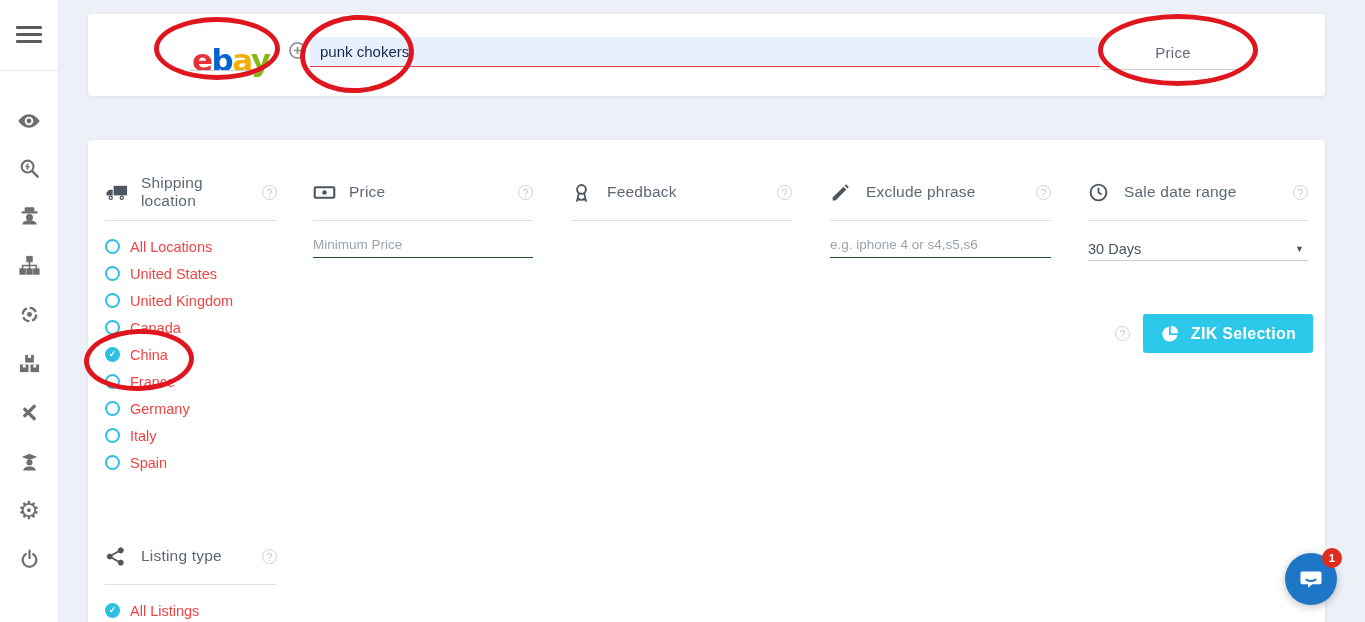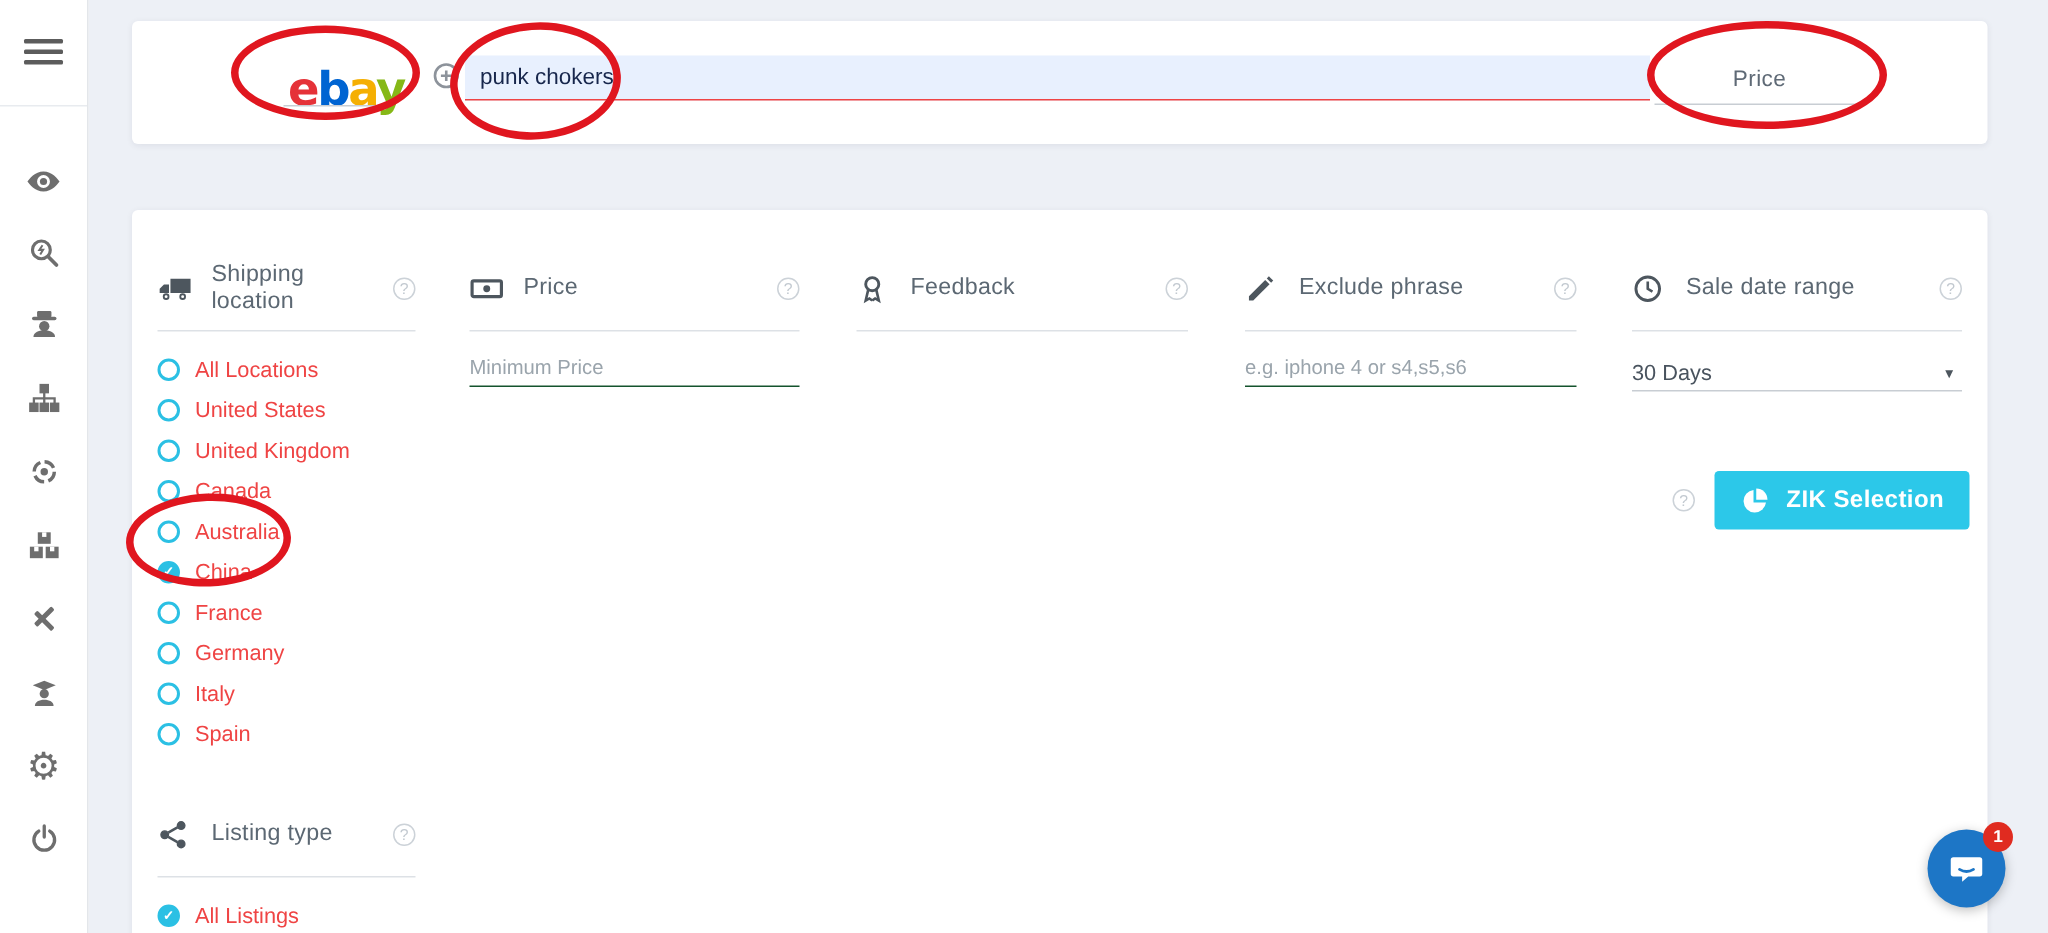"Australia" div.radio-row { html: <div> <span></span> <span>Australia</span> </div> -> none }
